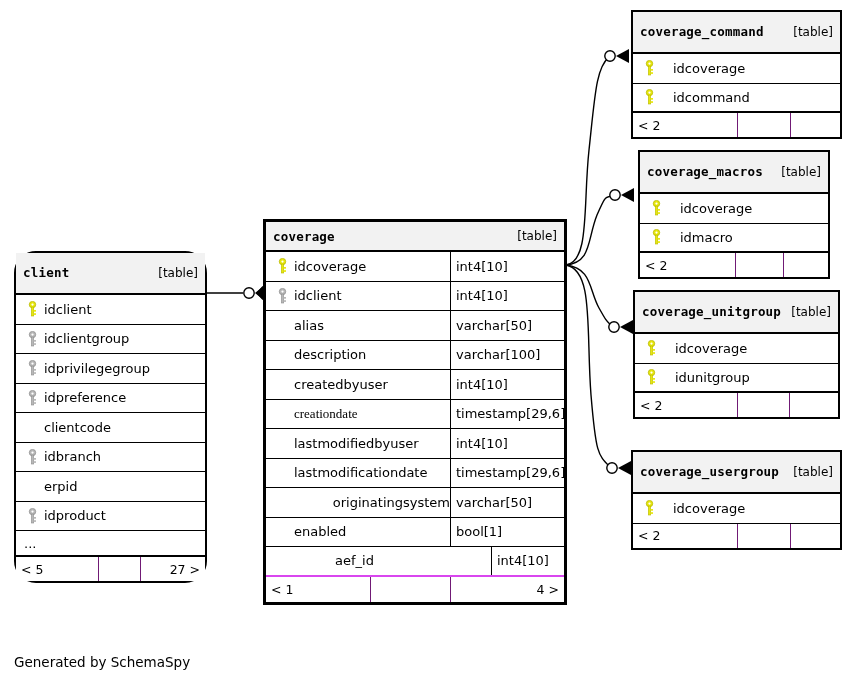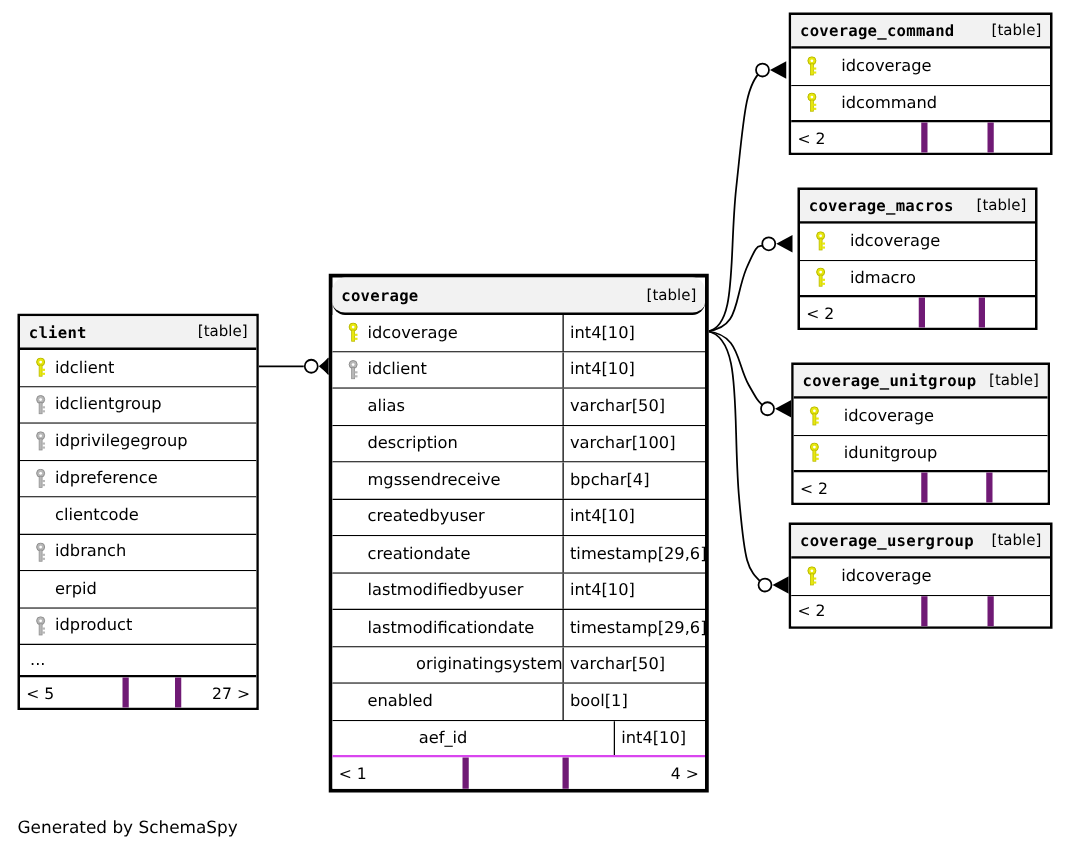"coverage_command" .thead { height: 27px -> 42px }
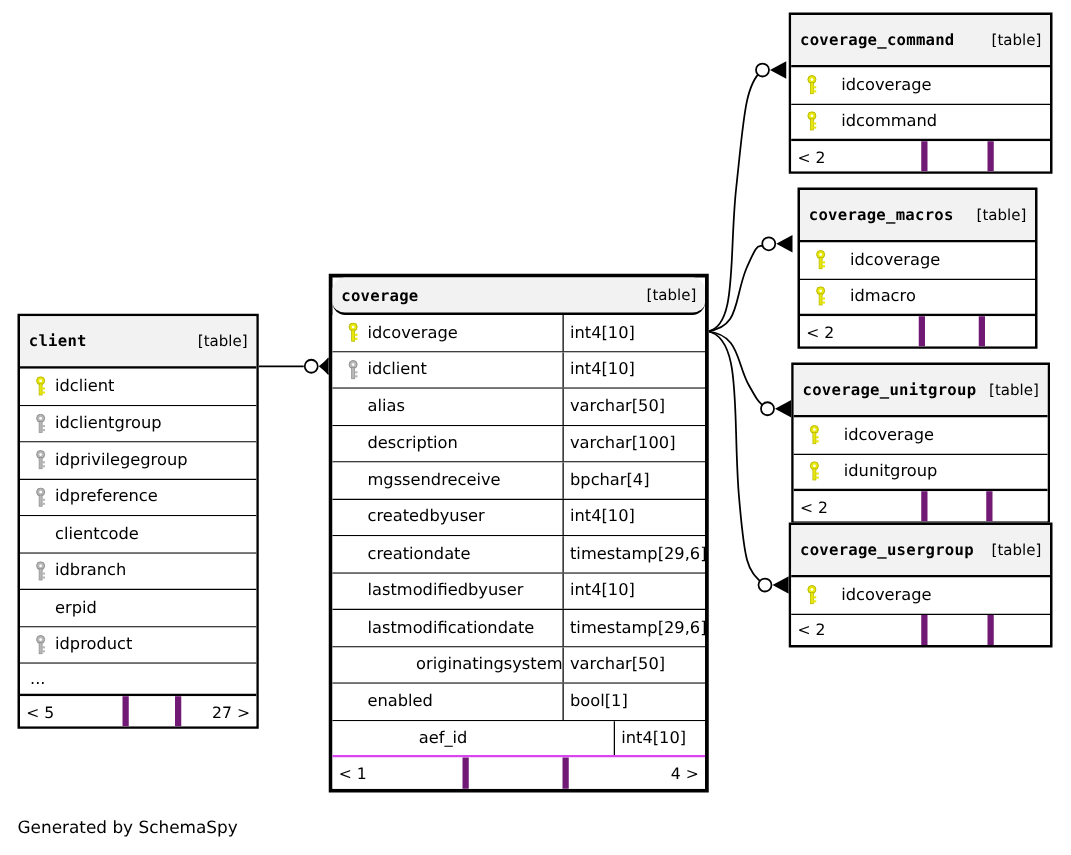"coverage" .tbl.focus .thead { border-radius: 10px -> none }
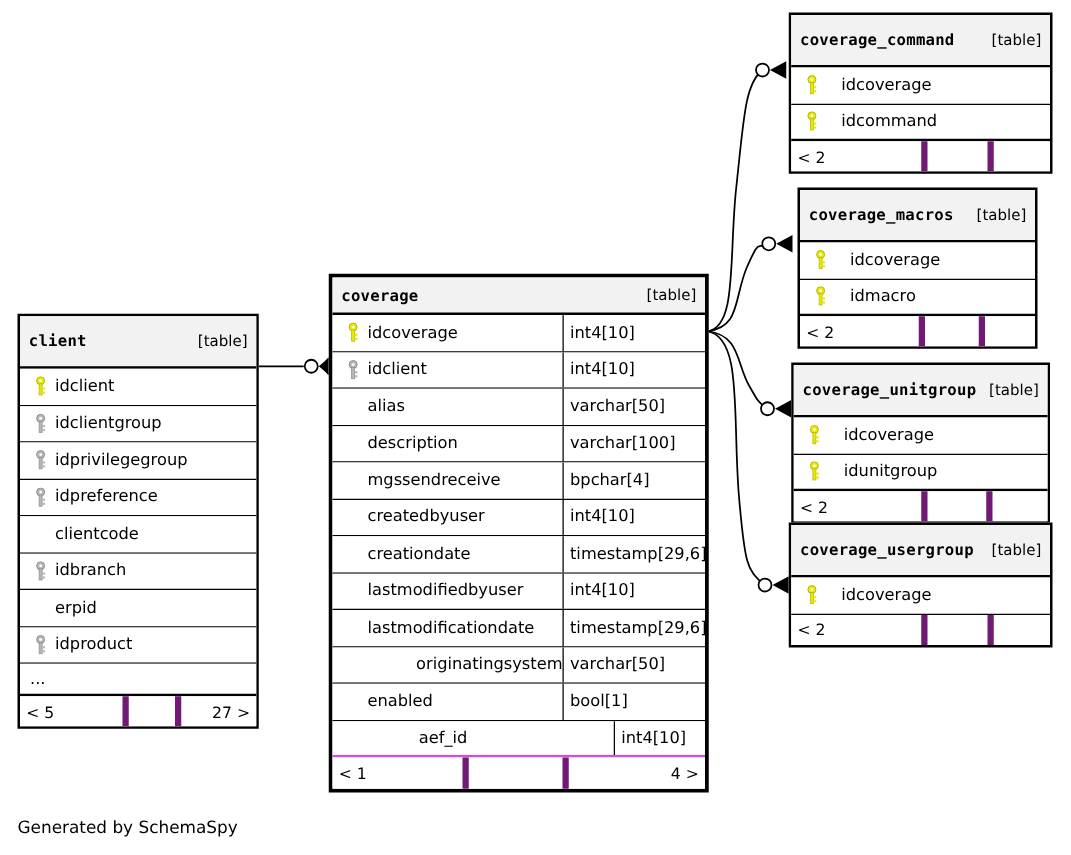"client" div.tbl { border-radius: none -> 22px }
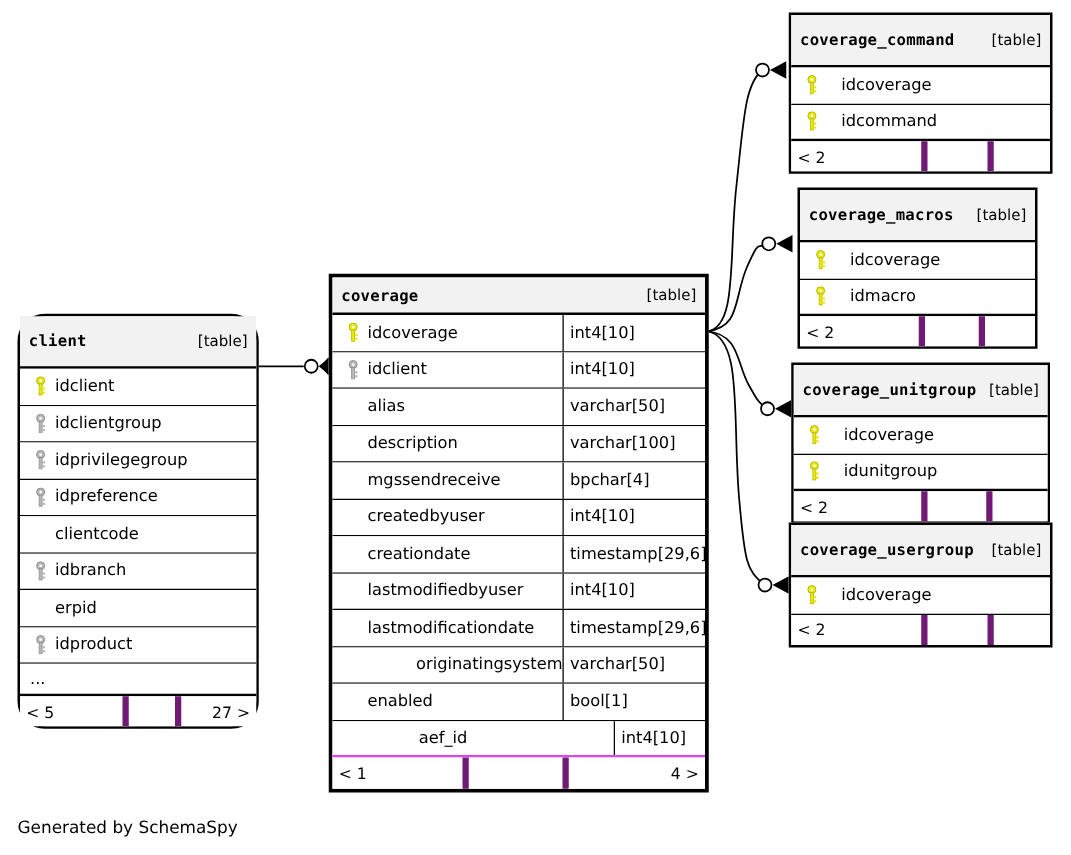"mgssendreceive" div.row { html: <div> <span> <span></span> <span>mgssendreceive</span> </span> <span>bpchar[4]</span> </div> -> none }
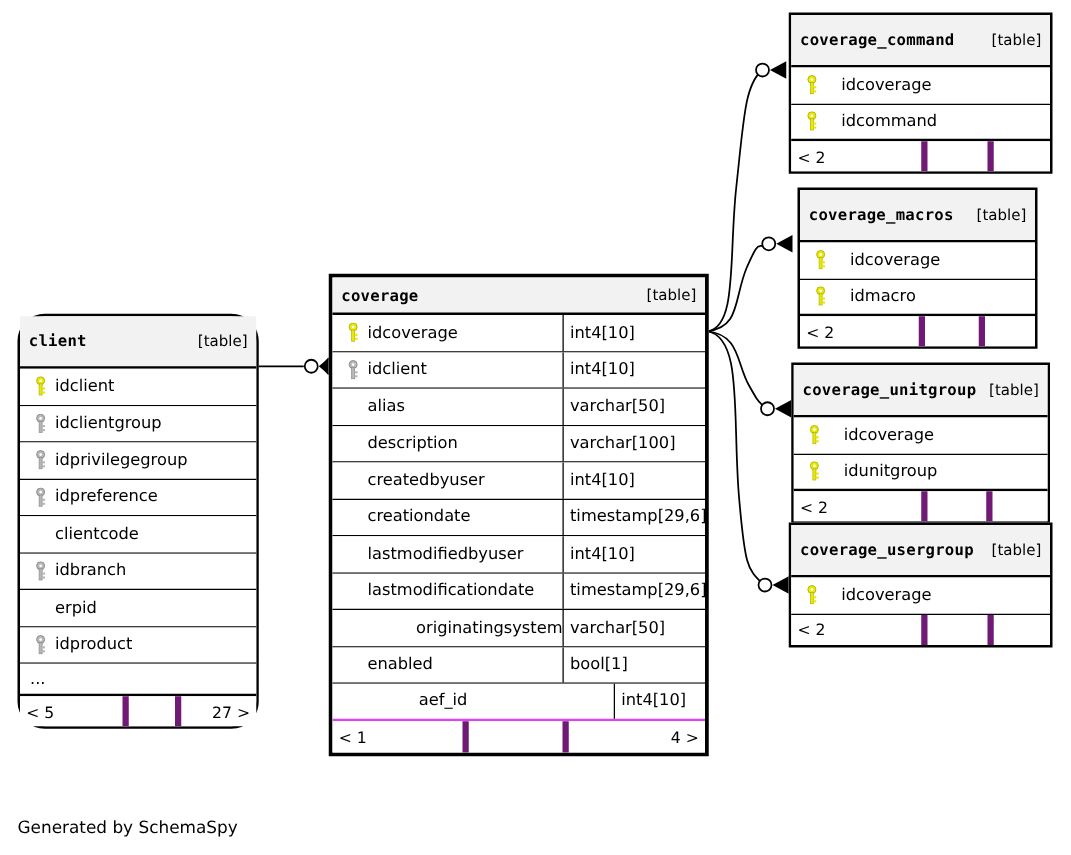"creationdate" span.cname { font-family: none -> Liberation Serif, serif }
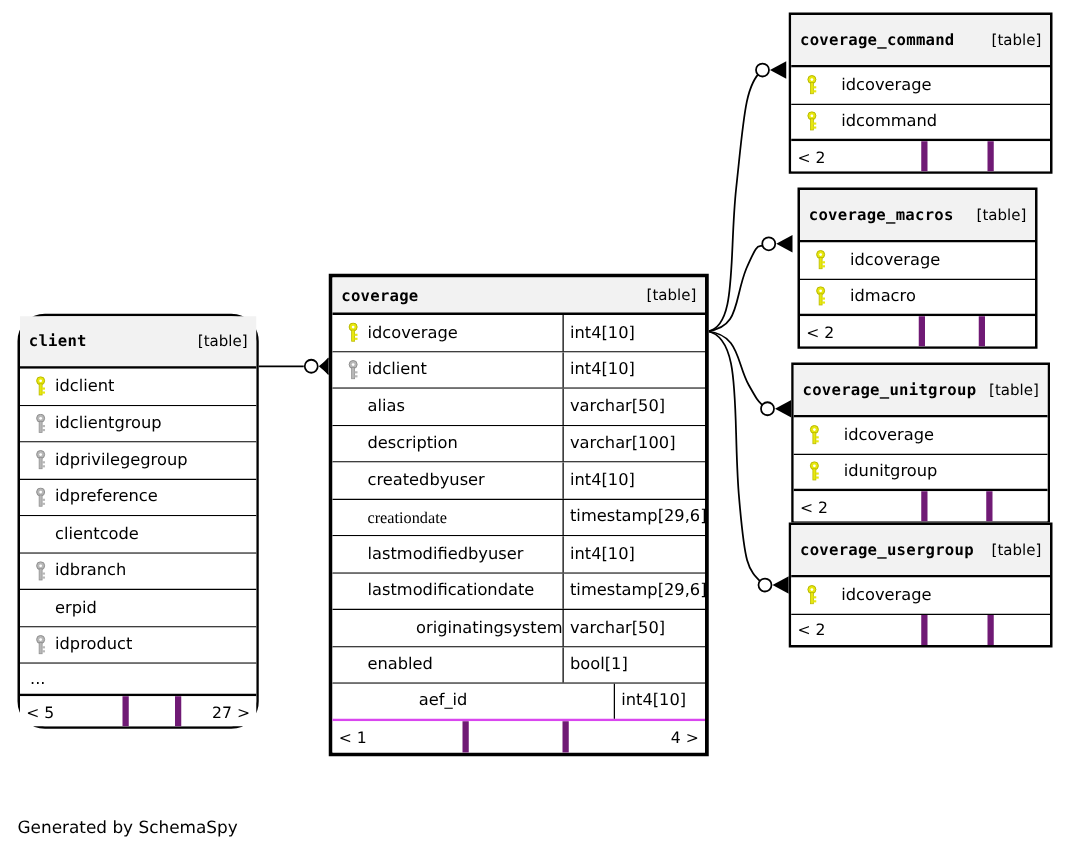"coverage_usergroup" div.tbl { top: 418px -> 450px }
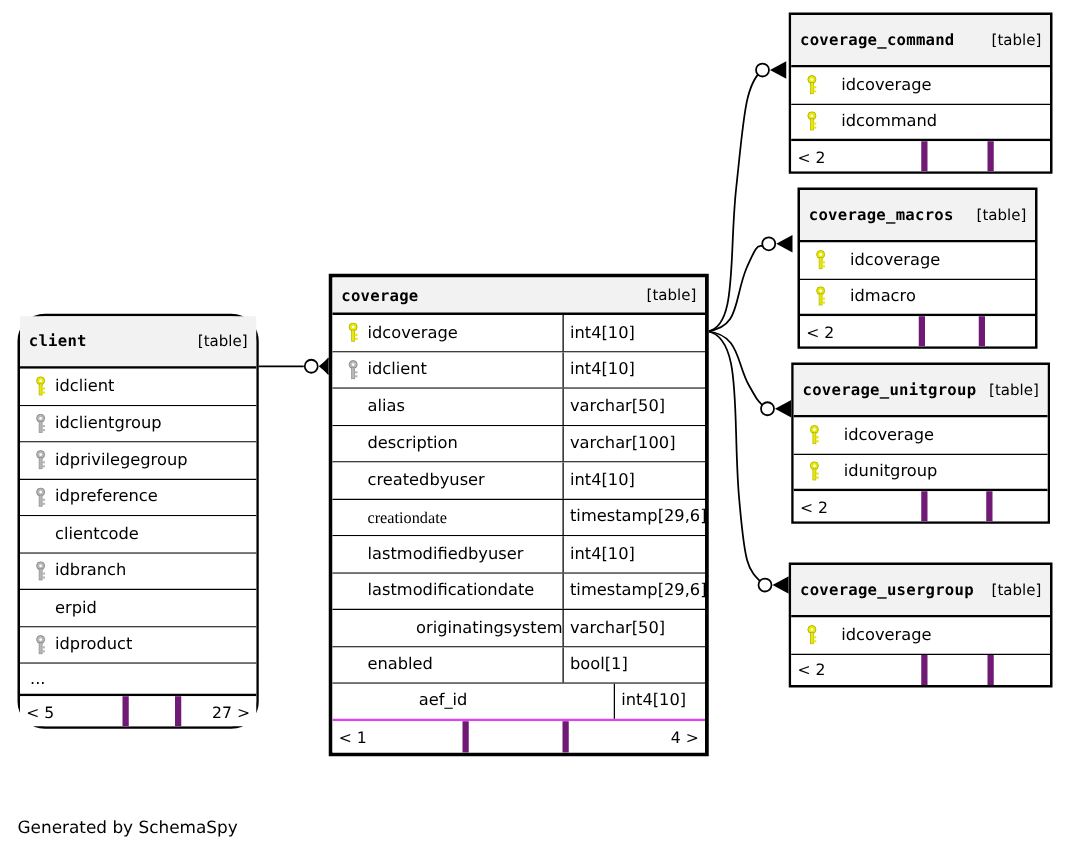"27 >" .fcell { border-left: 5px solid #701a75 -> 1px solid #701a75 }
